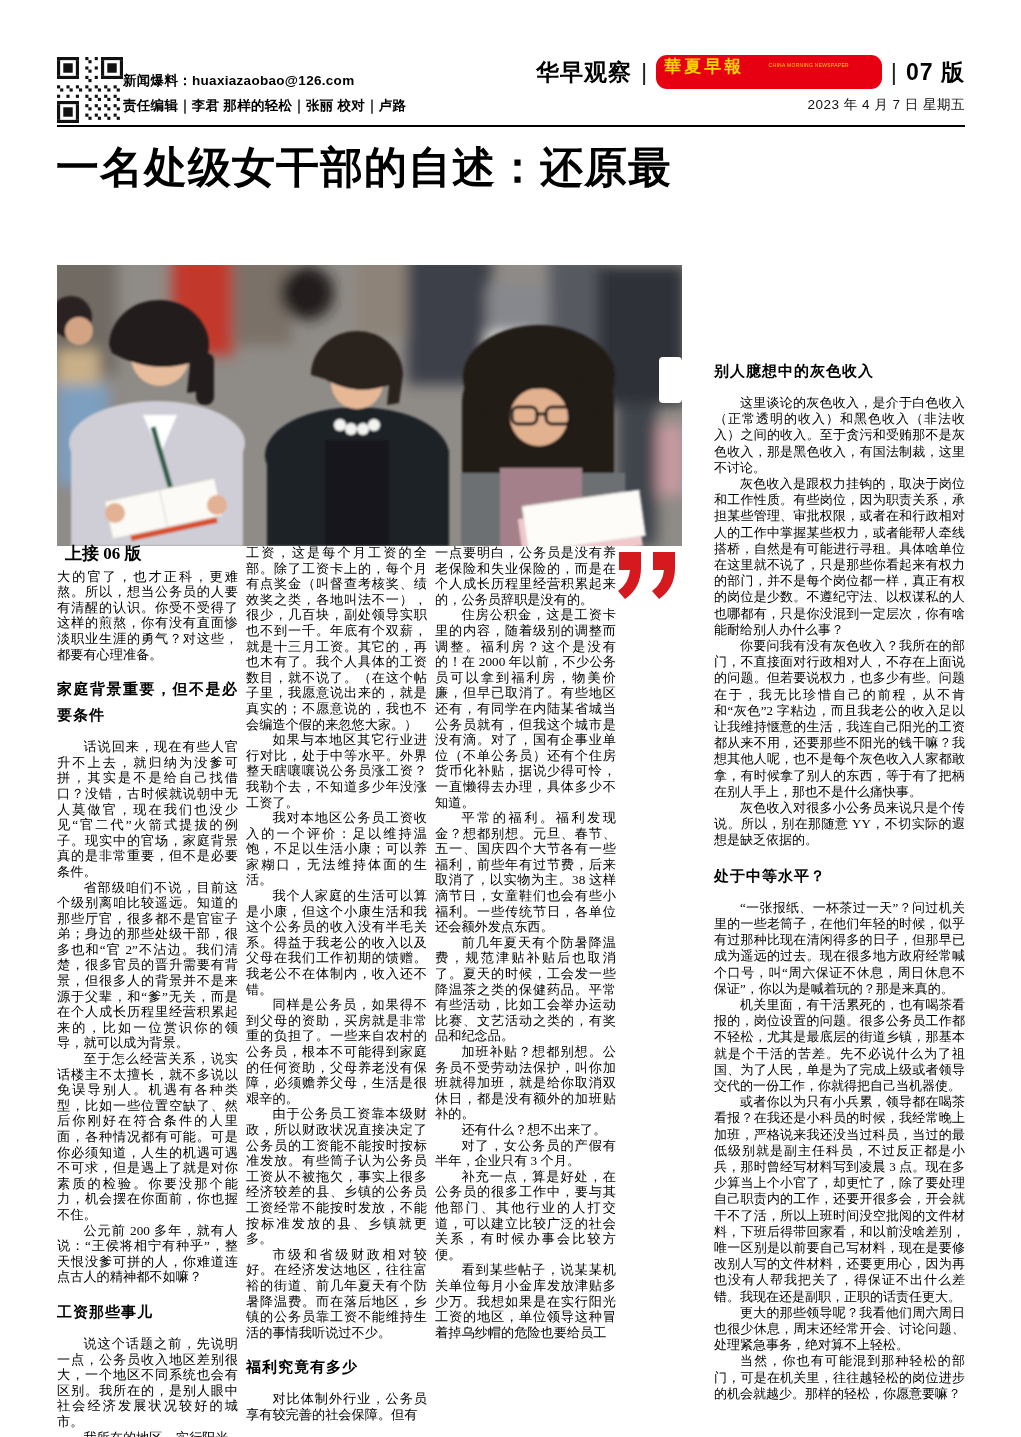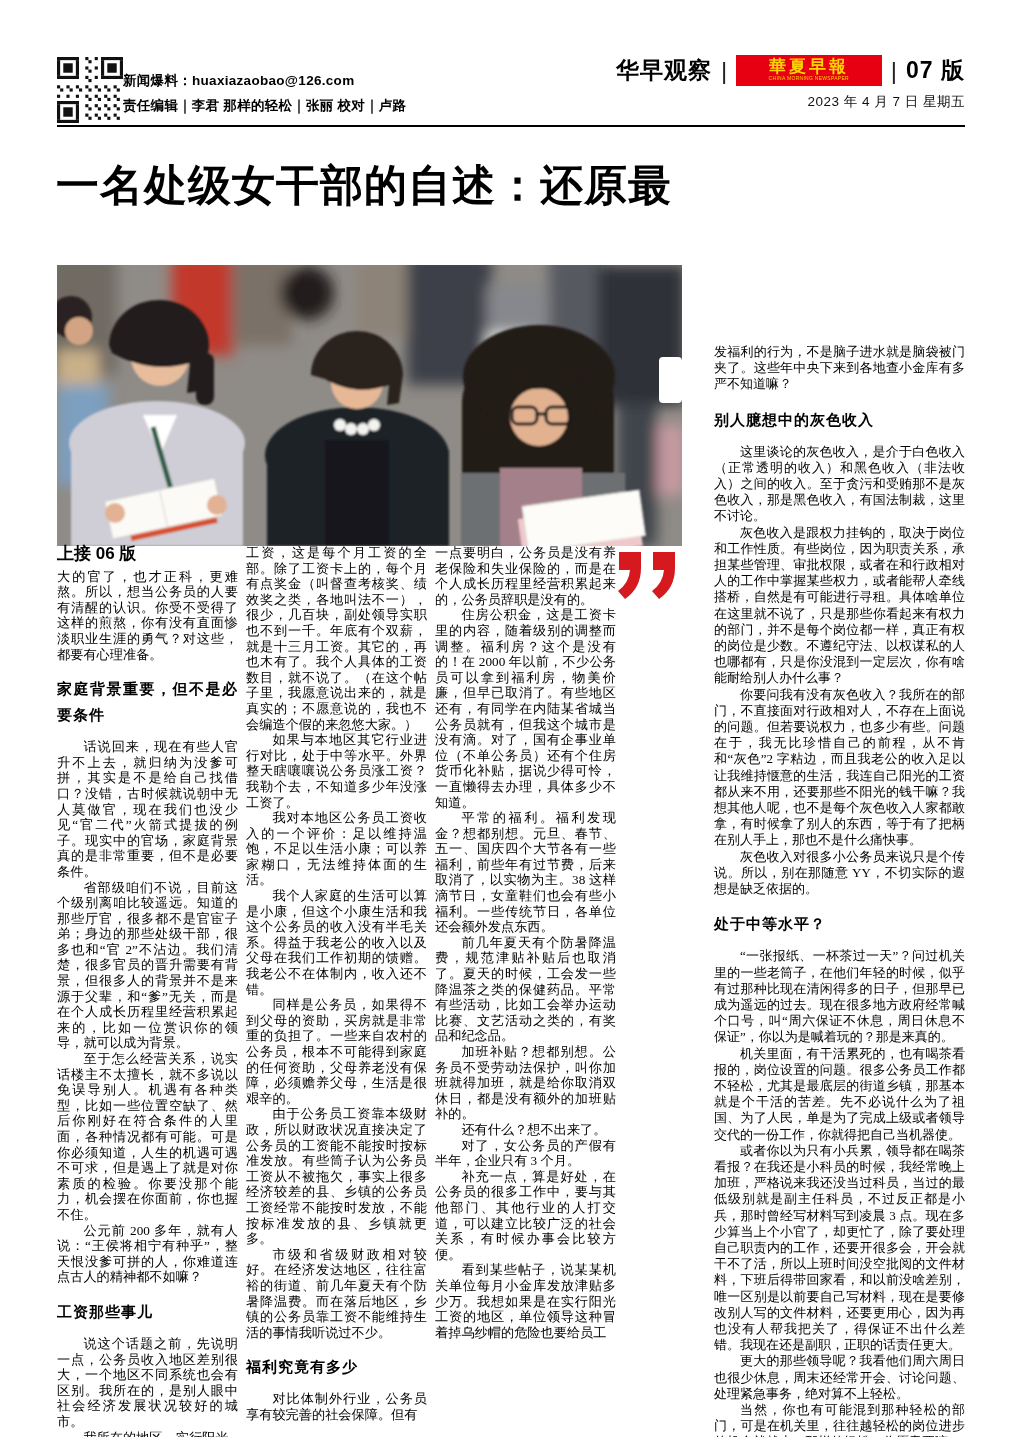"華夏早報" .mast-logo { border-radius: none -> 11px; flex-direction: column -> row; padding: 3px 8px 2px -> 3px 8px 13px }
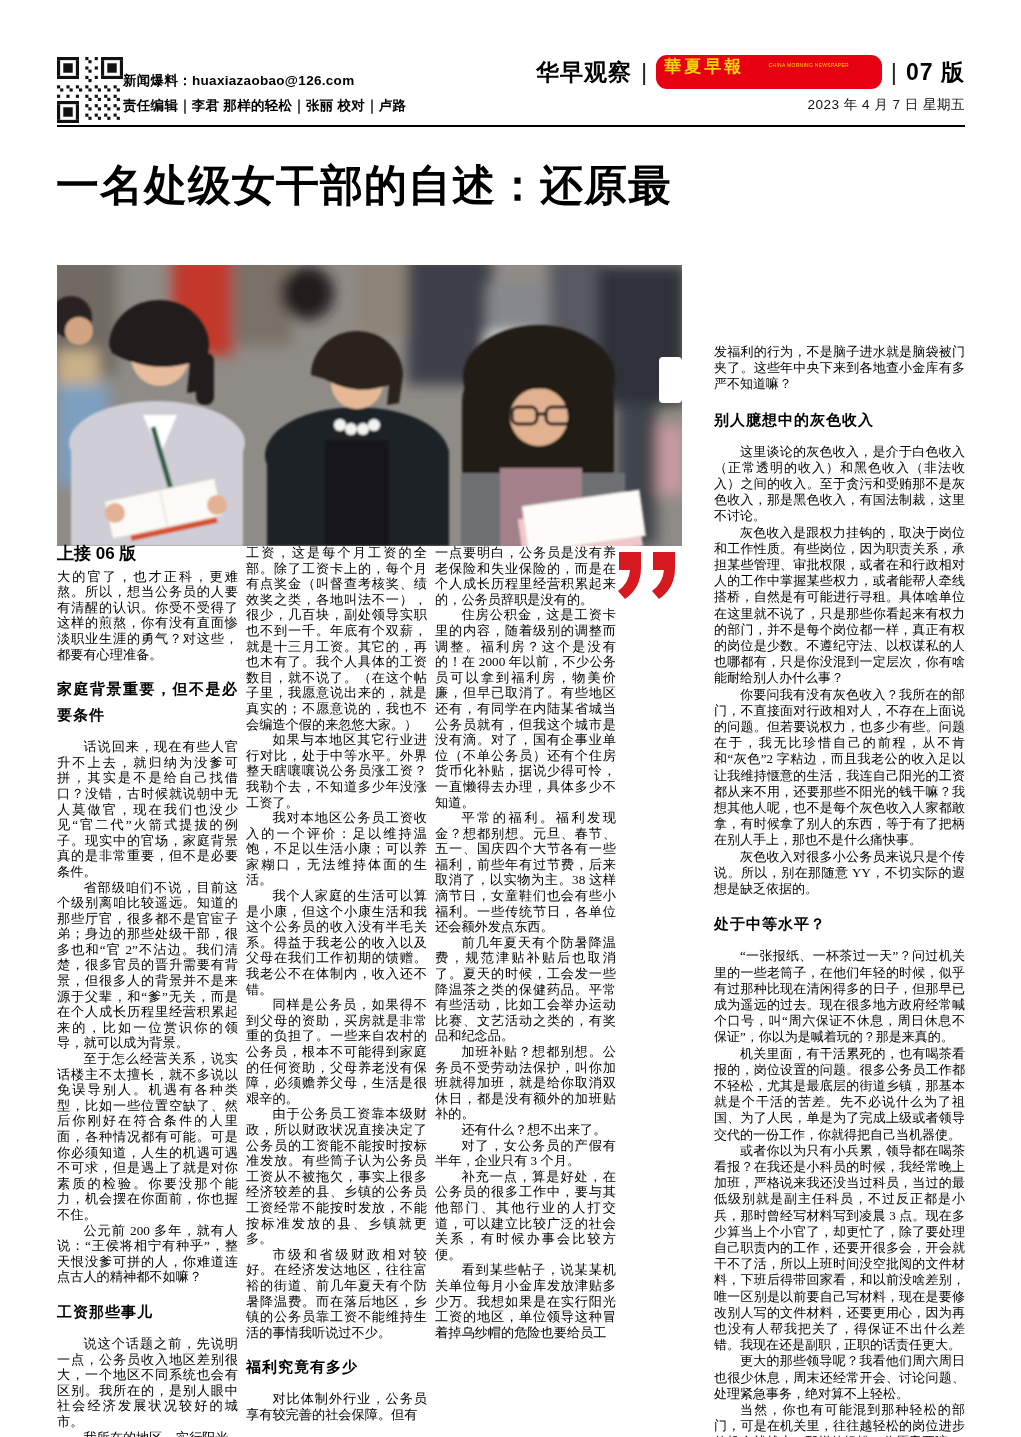"一名处级女干部的自述：还原最" .headline { top: 158px -> 140px }
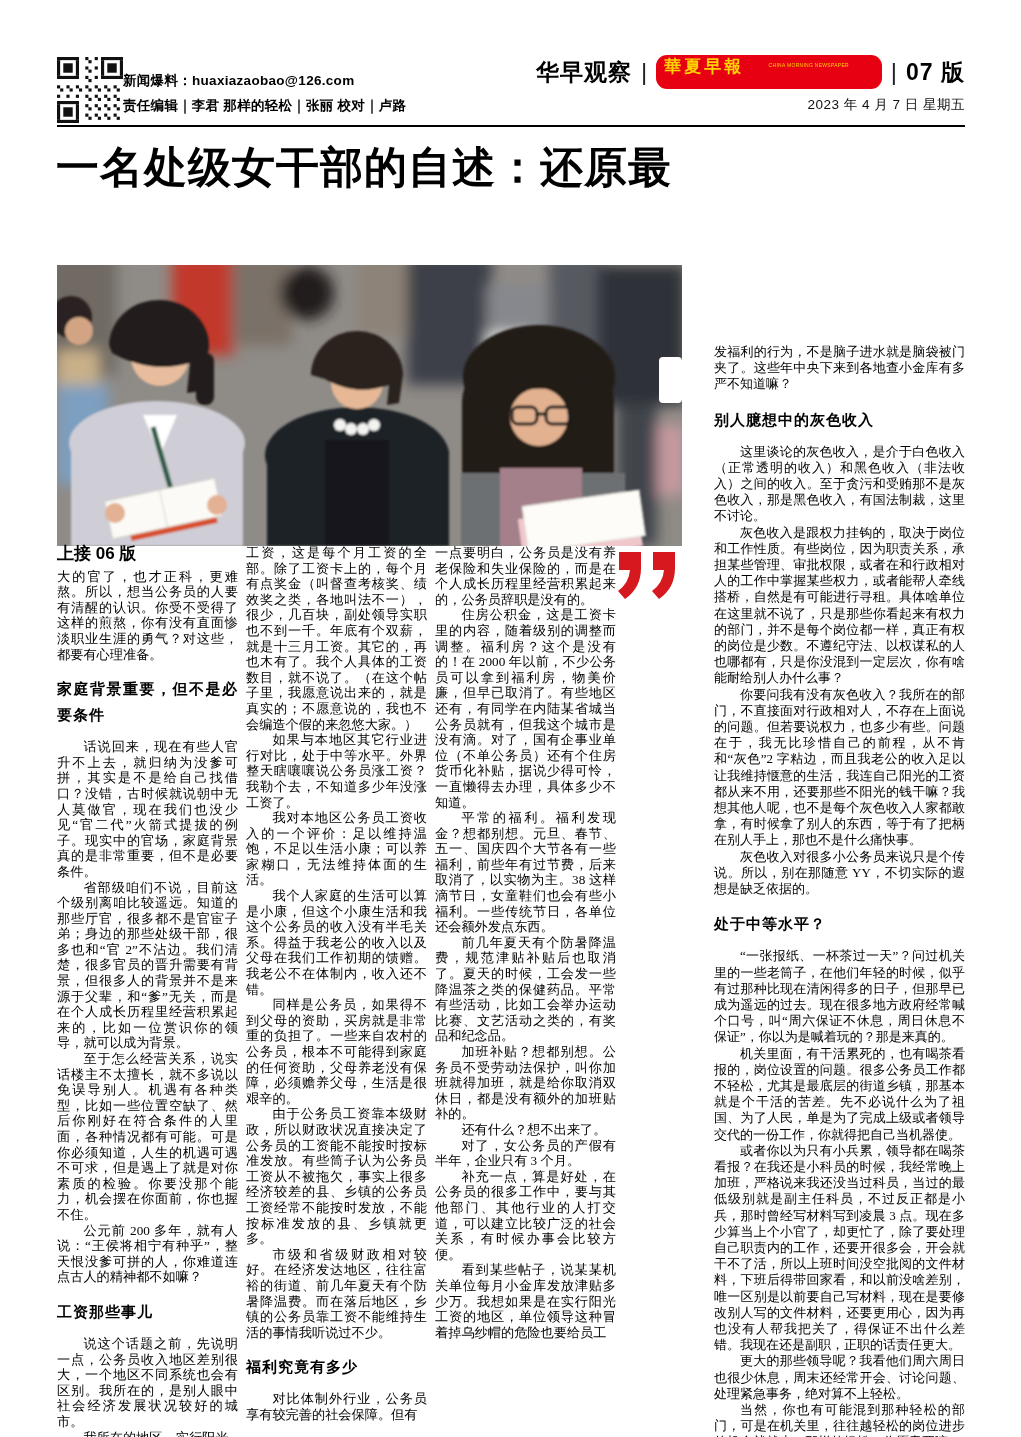"发福利的行为，不是脑子进水就是脑袋被门夹了。这些年中央下来到各地查小金库有多严不" p.noindent { html: <p>发福利的行为，不是脑子进水就是脑袋被门夹了。这些年中央下来到各地查小金库有多严不知道嘛？</p> -> none }
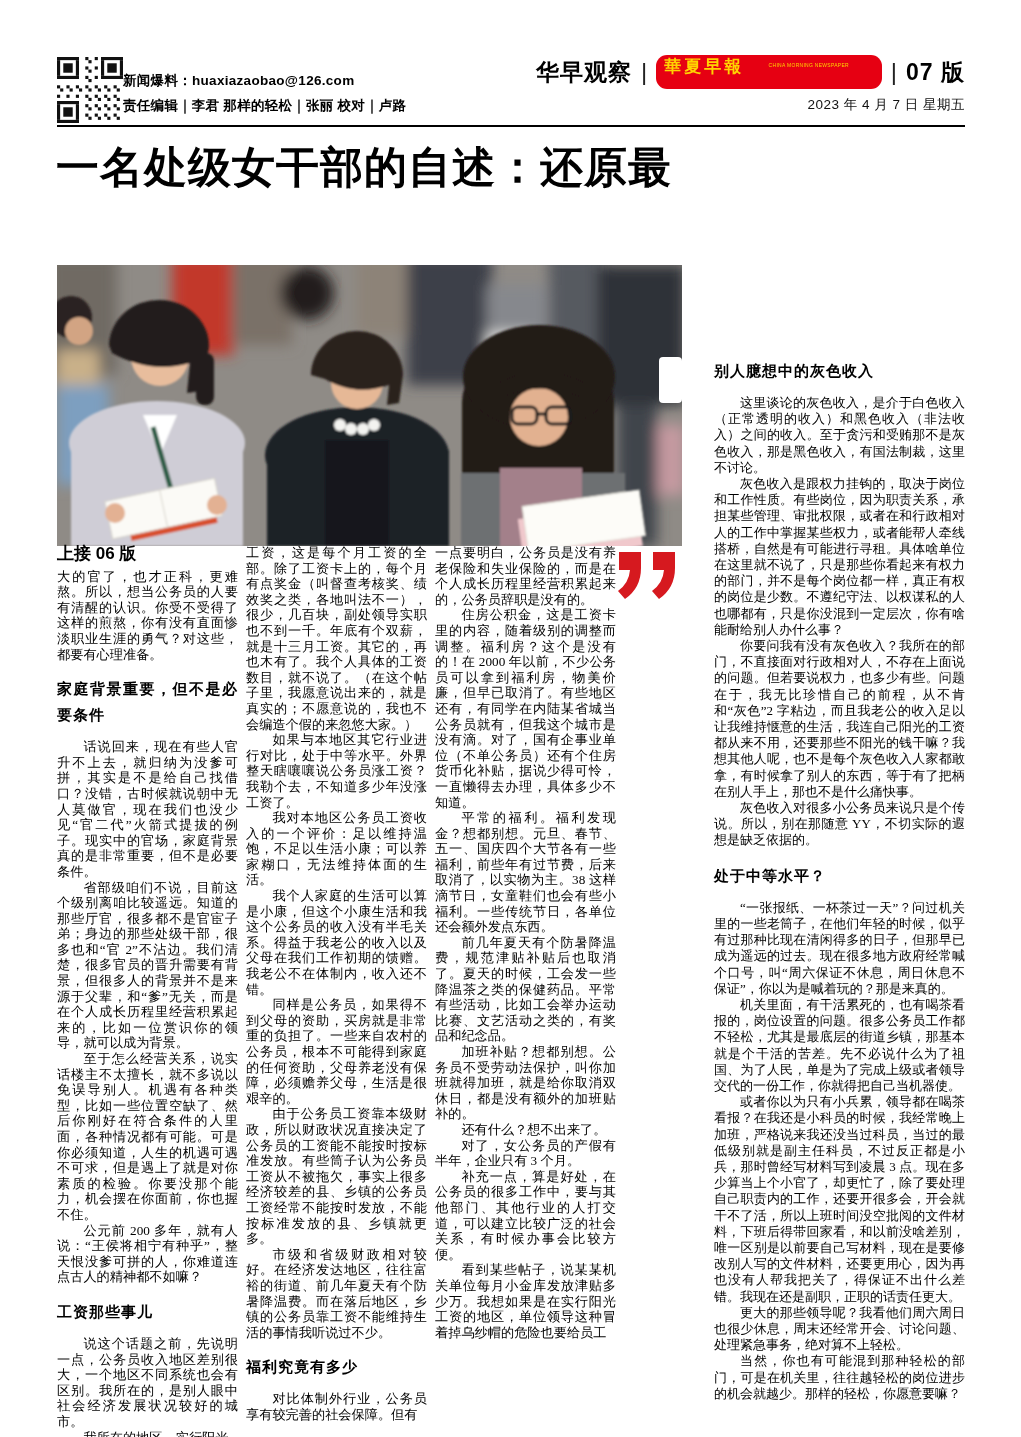"上接 06 版" .continued { font-family: Liberation Sans, sans-serif -> Liberation Serif, serif; margin: 1px 0 7px -> 1px 8px 7px }
